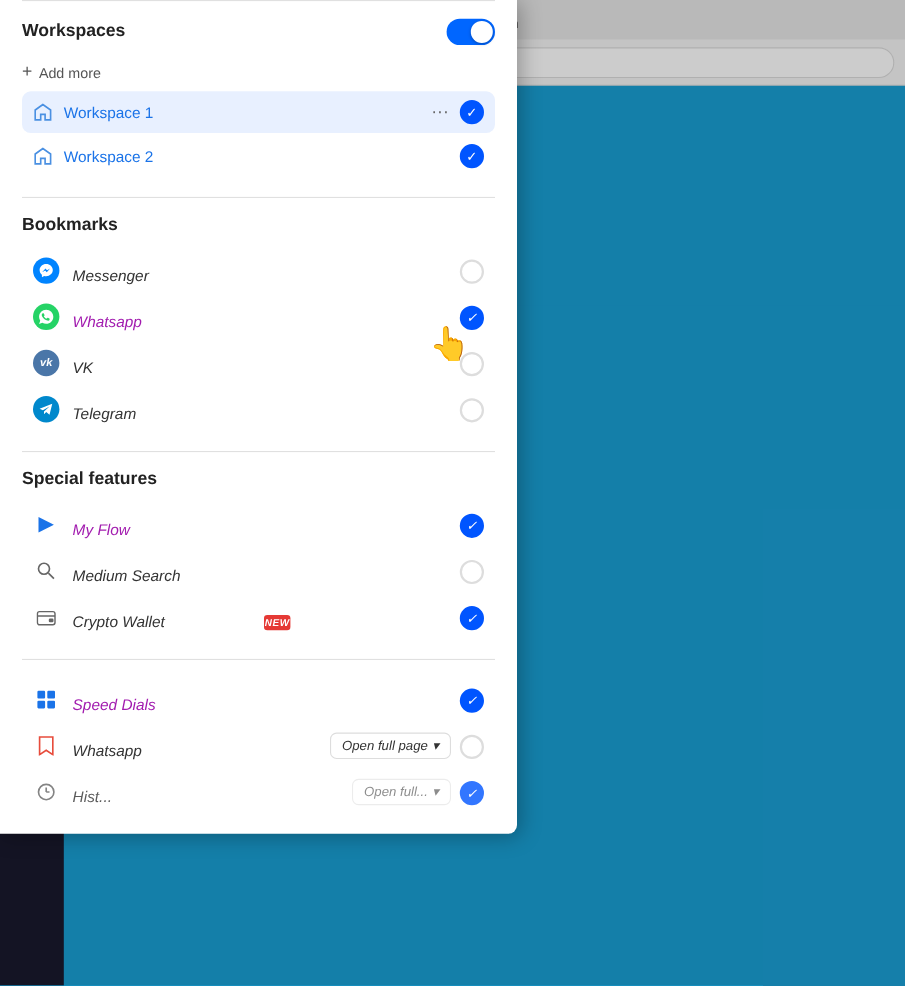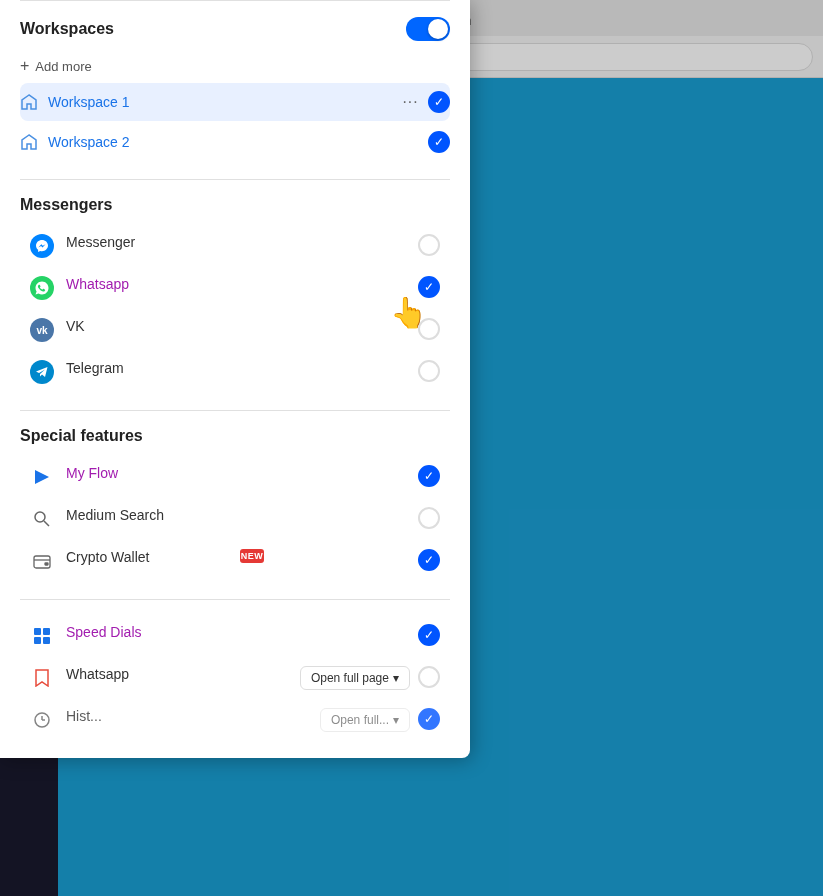"Workspace 1" .workspace-item { padding: 8px 0 -> 8px 10px }
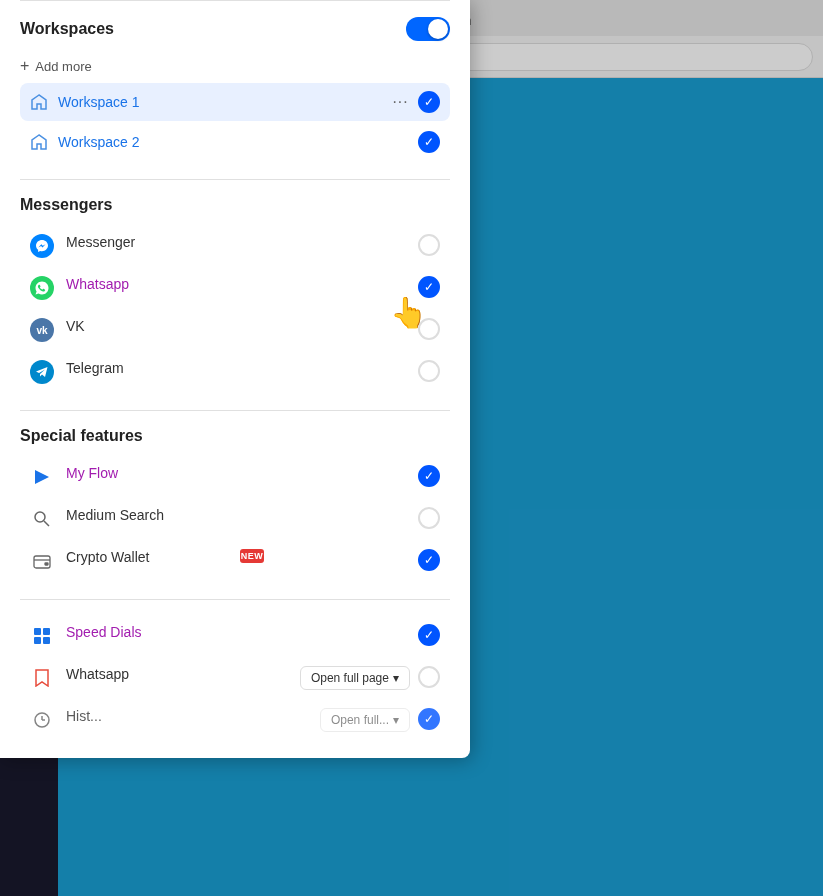"Messengers" span.section-title { text: Messengers -> Bookmarks }
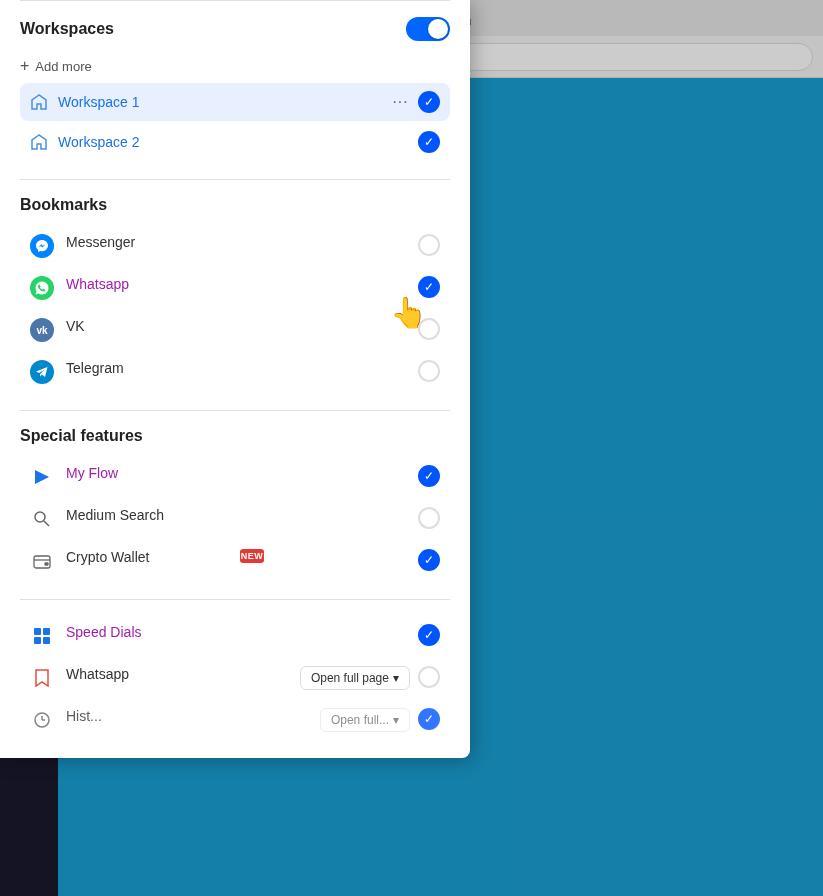"Messenger" .item-row { align-items: flex-start -> flex-end; font-style: none -> italic }
